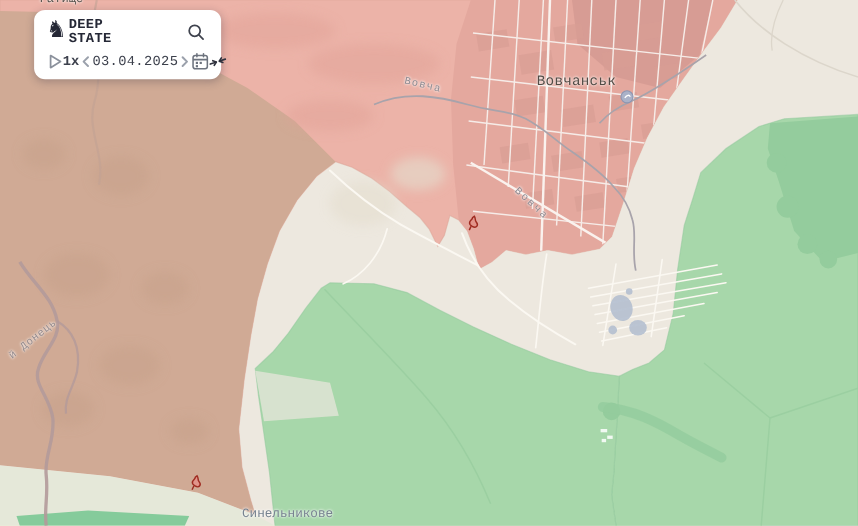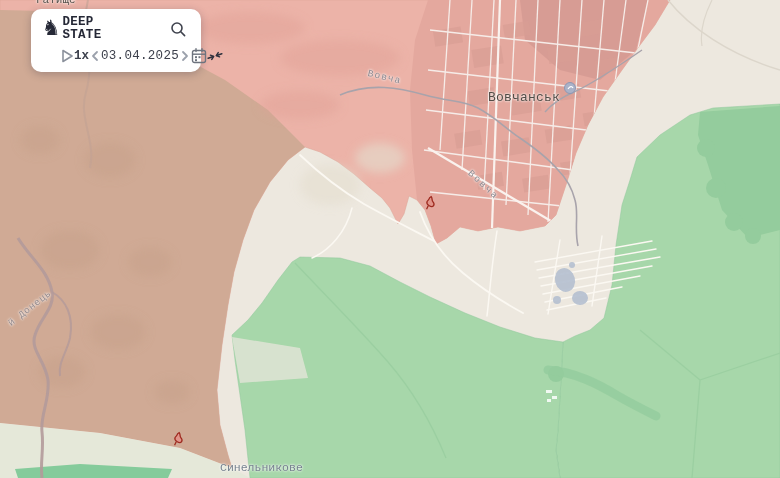"1x" .panel-row2 { padding: 0 12px 0 30px -> 0 12px 0 13px }
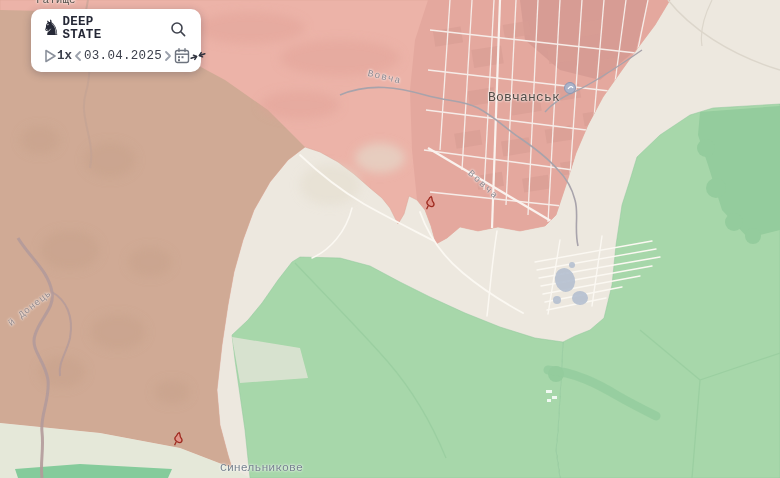"Вовчанськ" .lbl-city { top: 90px -> 66px }
